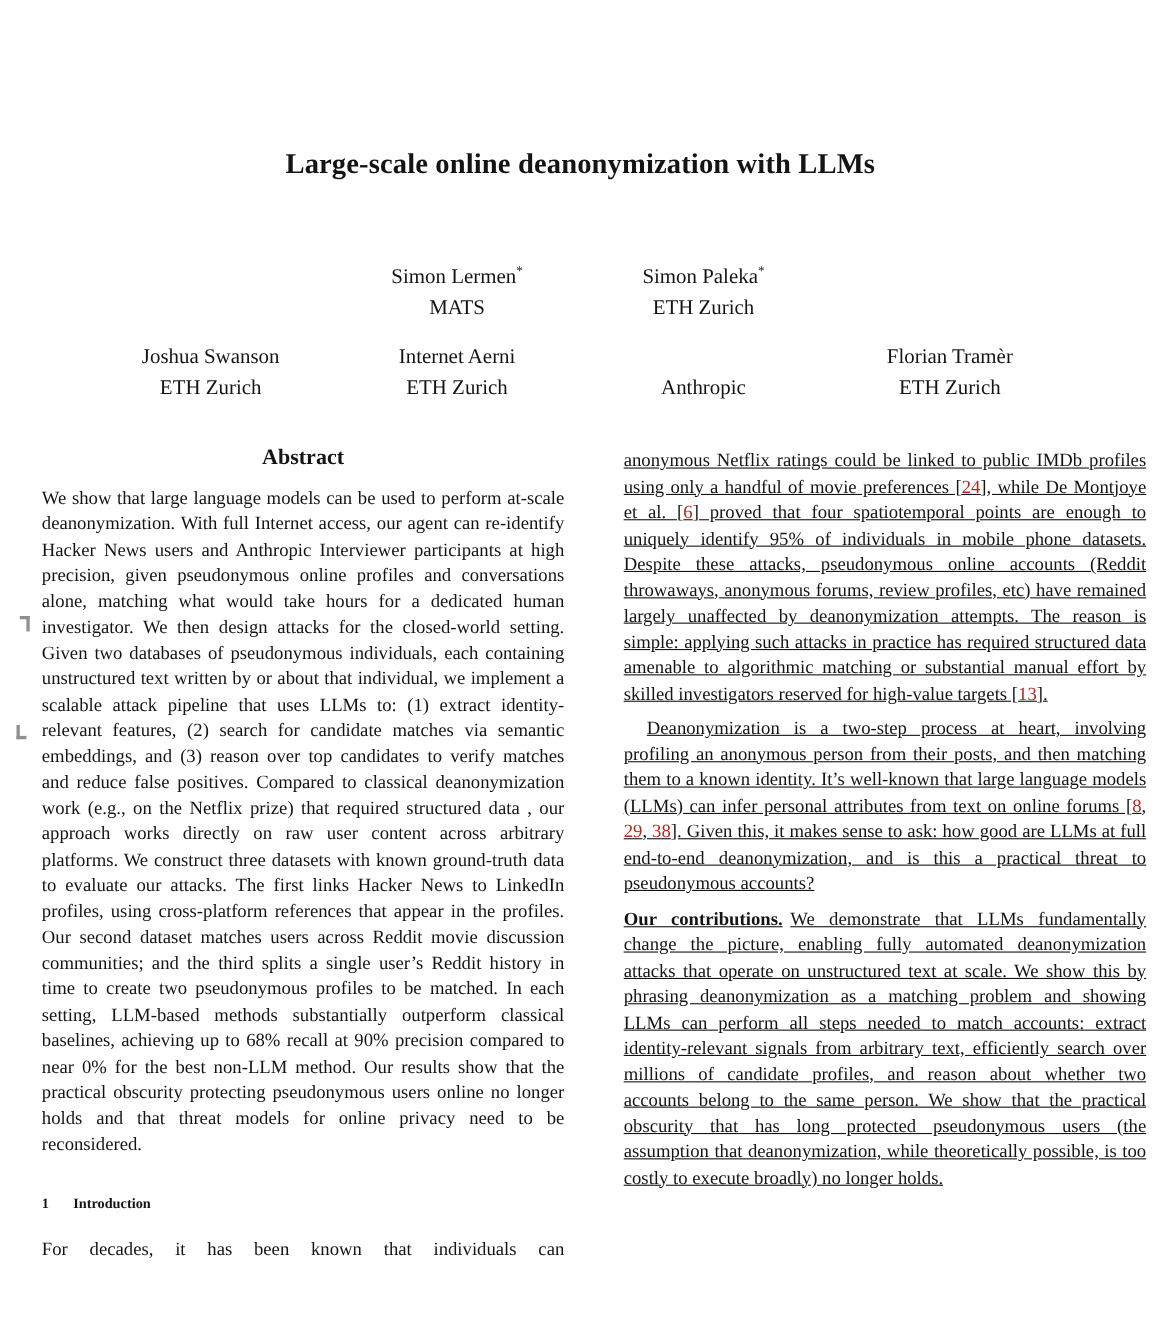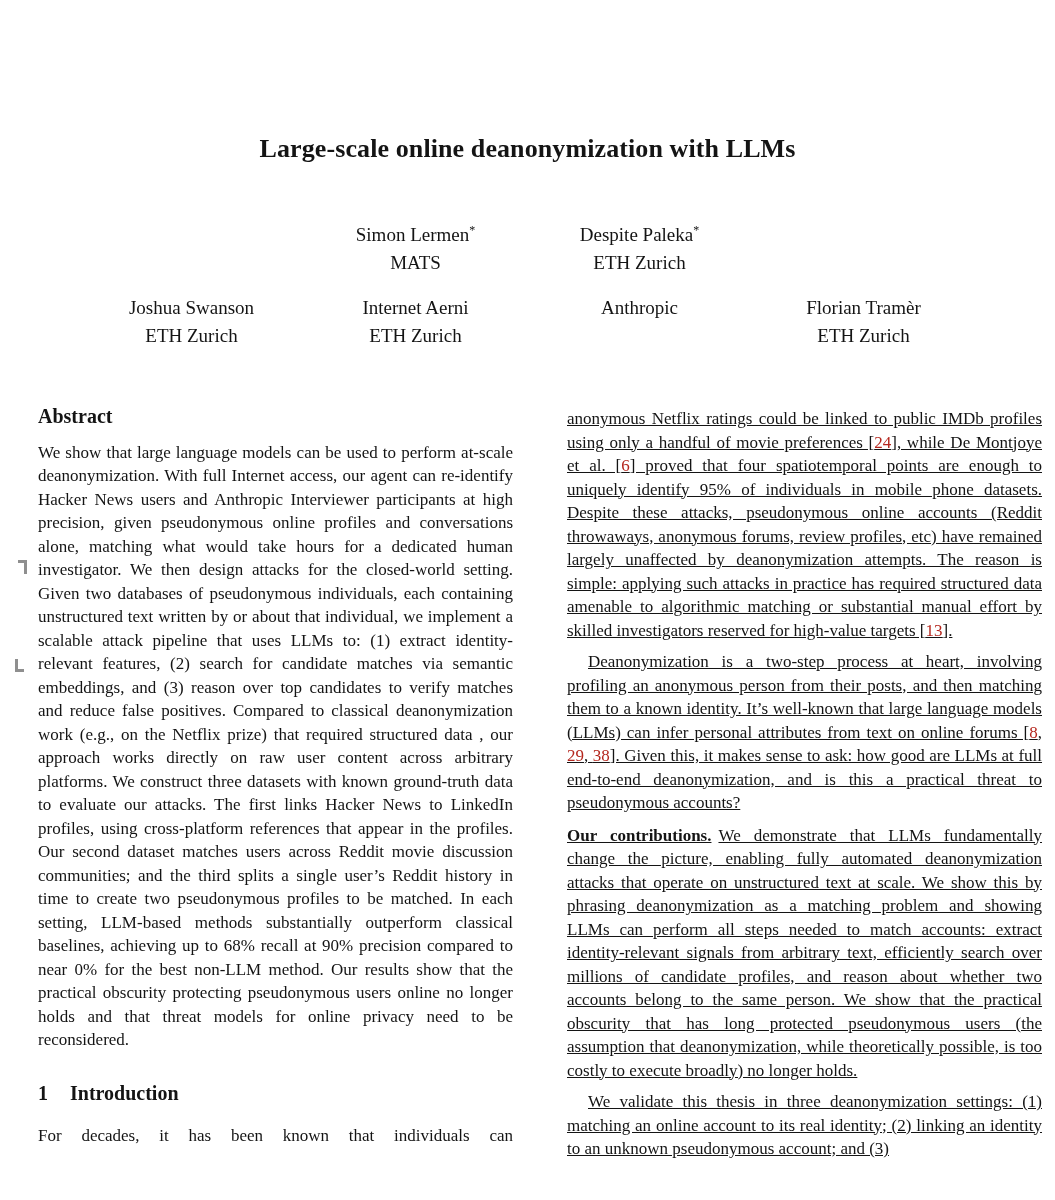"Simon Lermen*" .authors { top: 216px -> 232px }
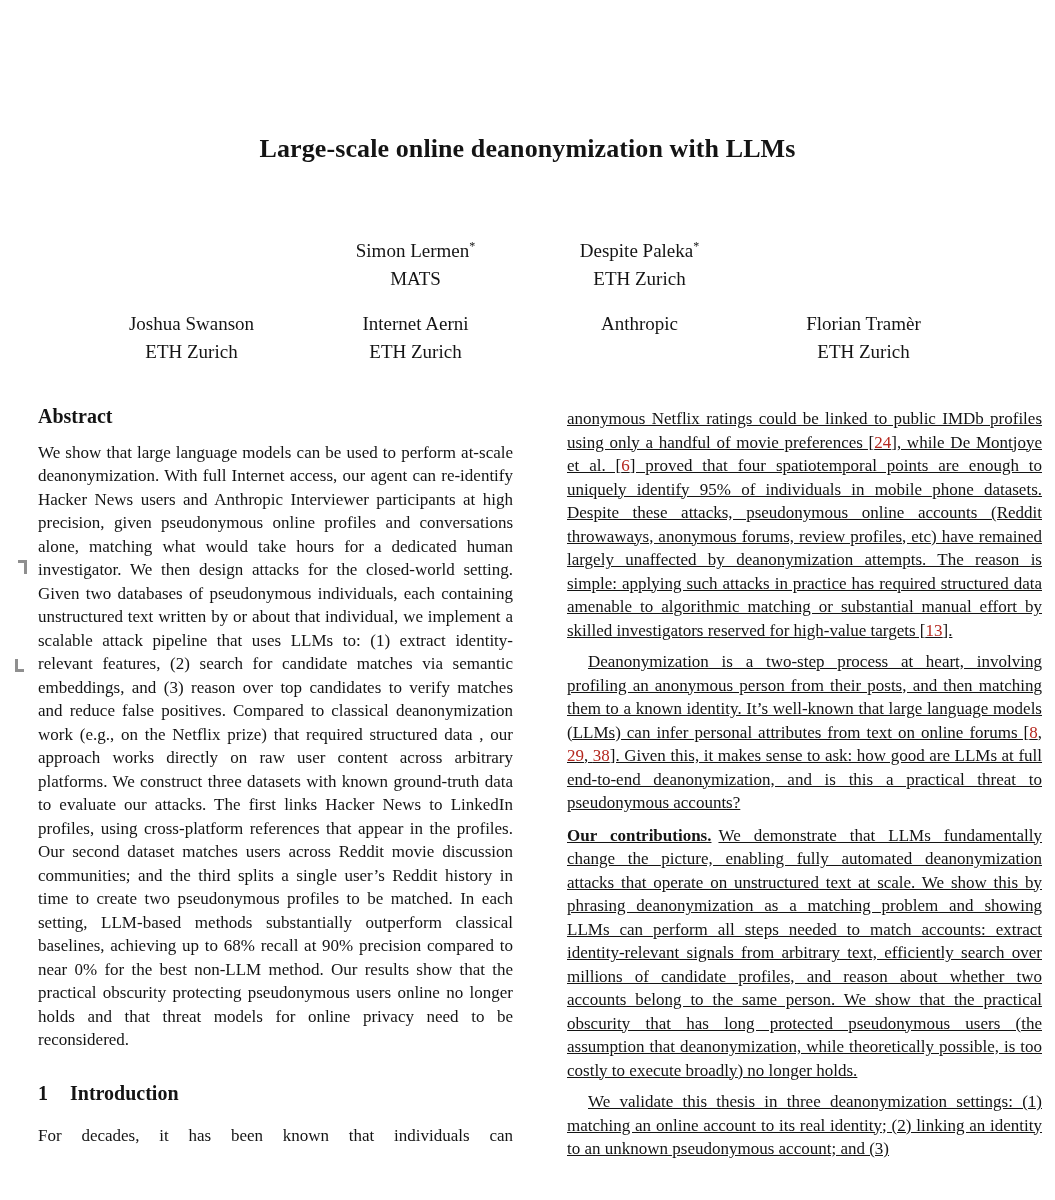"Despite Paleka" span { text: Despite -> Simon }
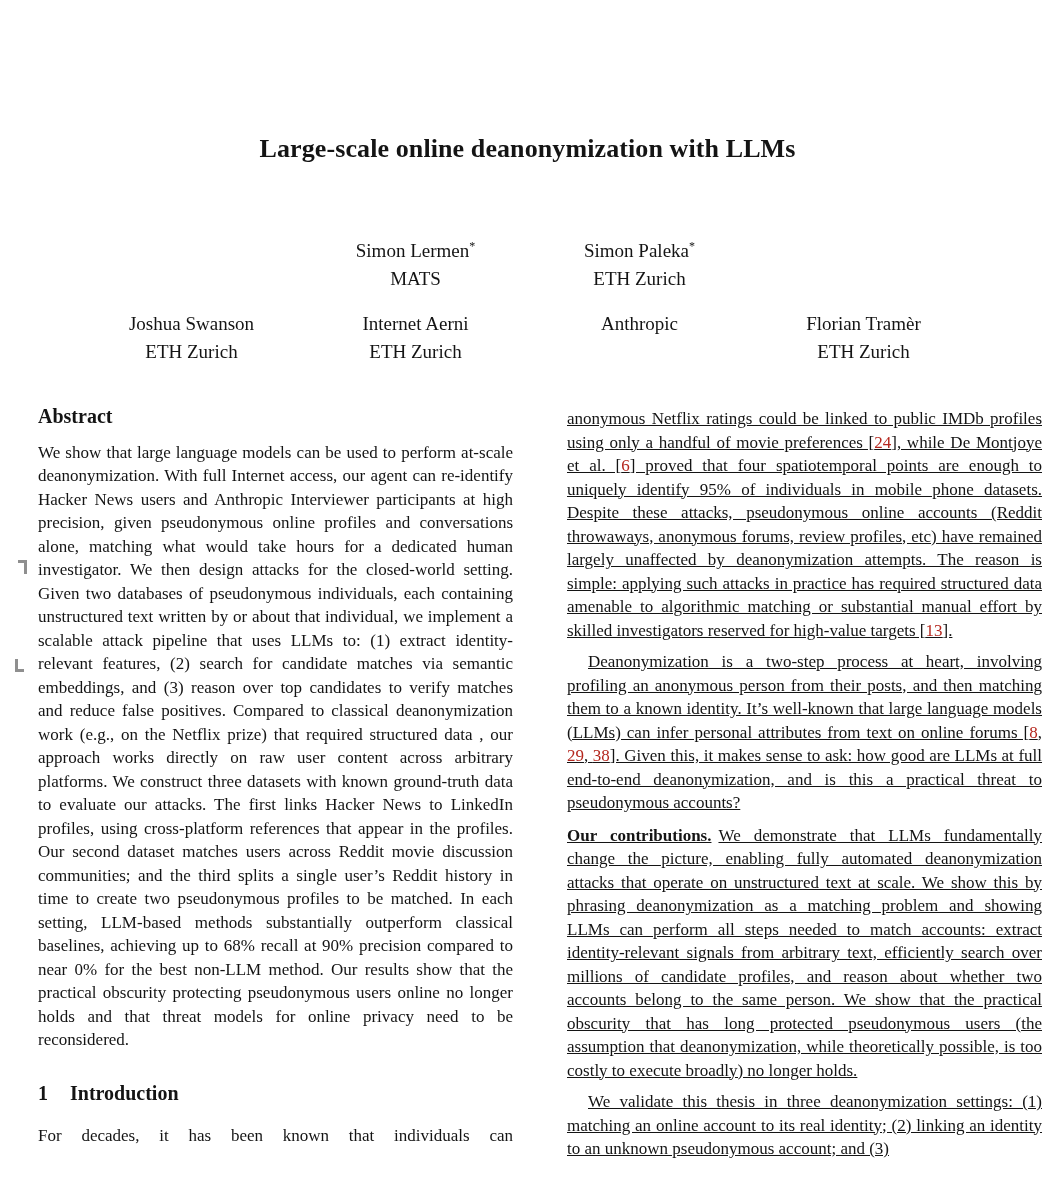"Joshua Swanson" .authors-row.second { align-items: none -> flex-end }
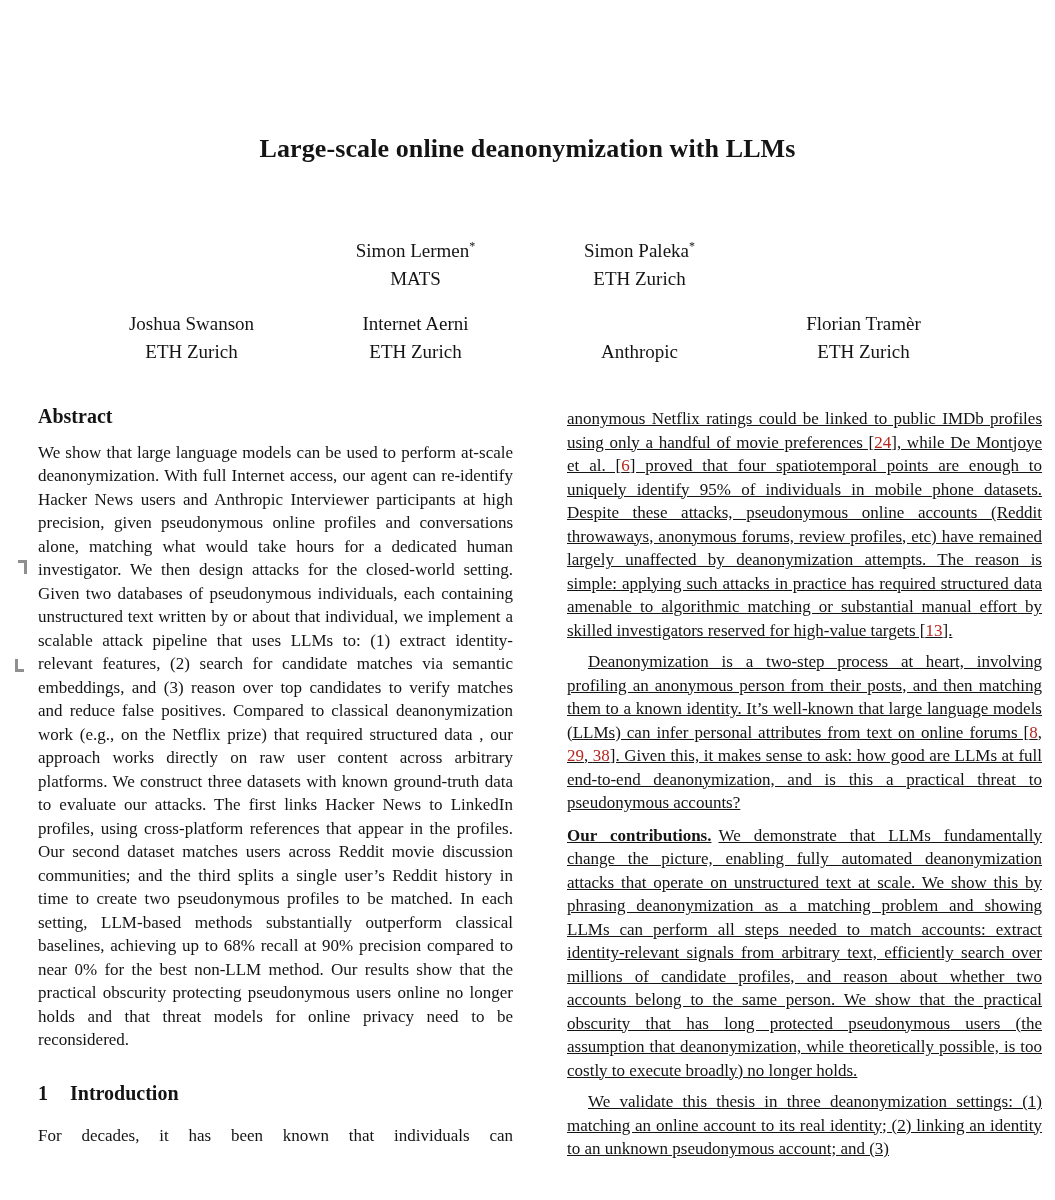"Abstract" .abstract-heading { text-align: none -> center }
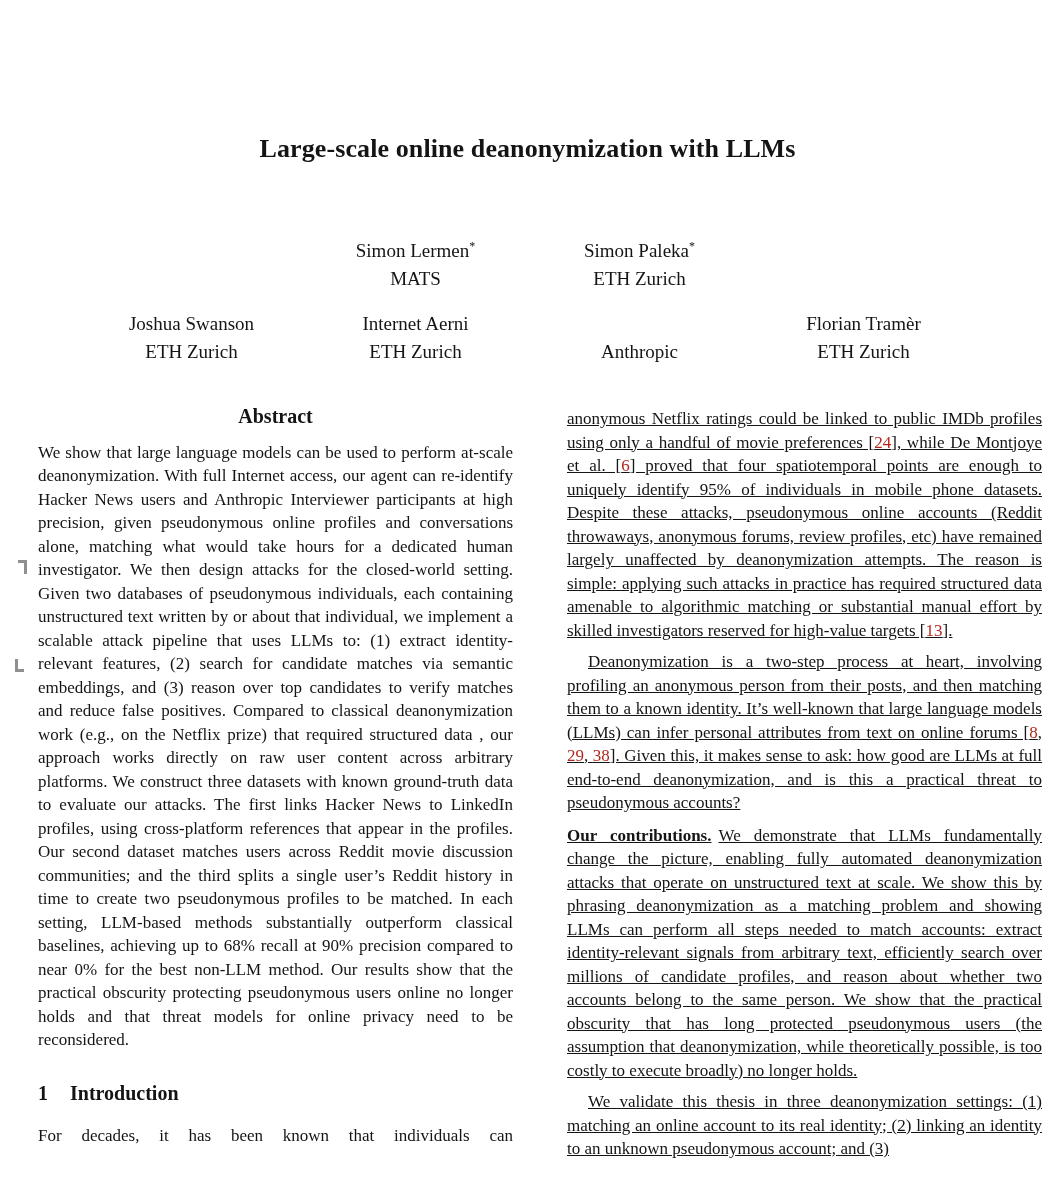"1 Introduction" .section-heading { font-size: 20px -> 13px }
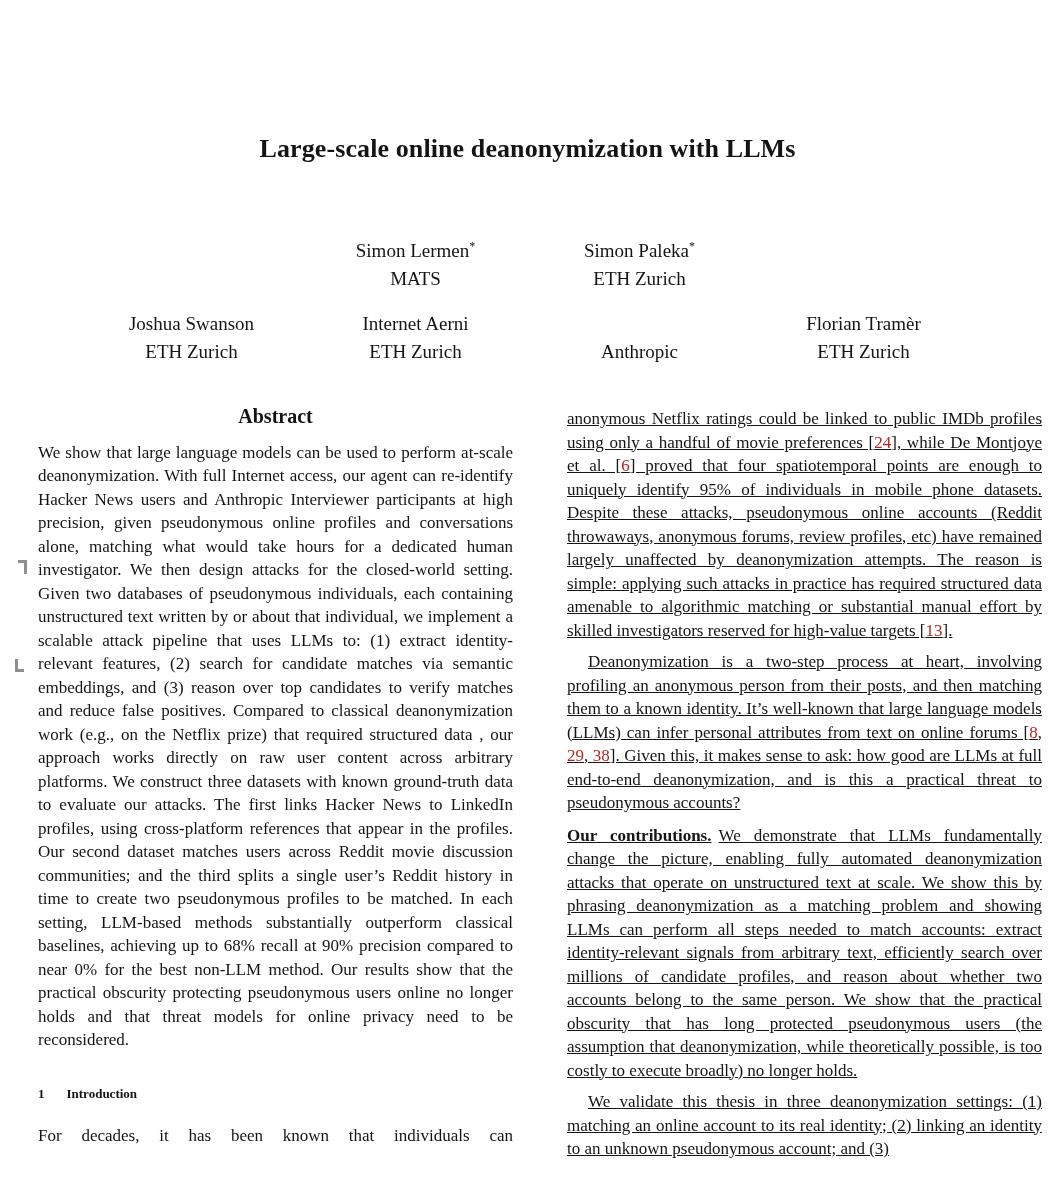"We validate this thesis in" p.rc-paragraph { html: <p><span>We validate this thesis in three deanonymization settings: (1) matching an online account to its real identity; (2) linking an identity to an unknown pseudonymous account; and (3)</span></p> -> none }
